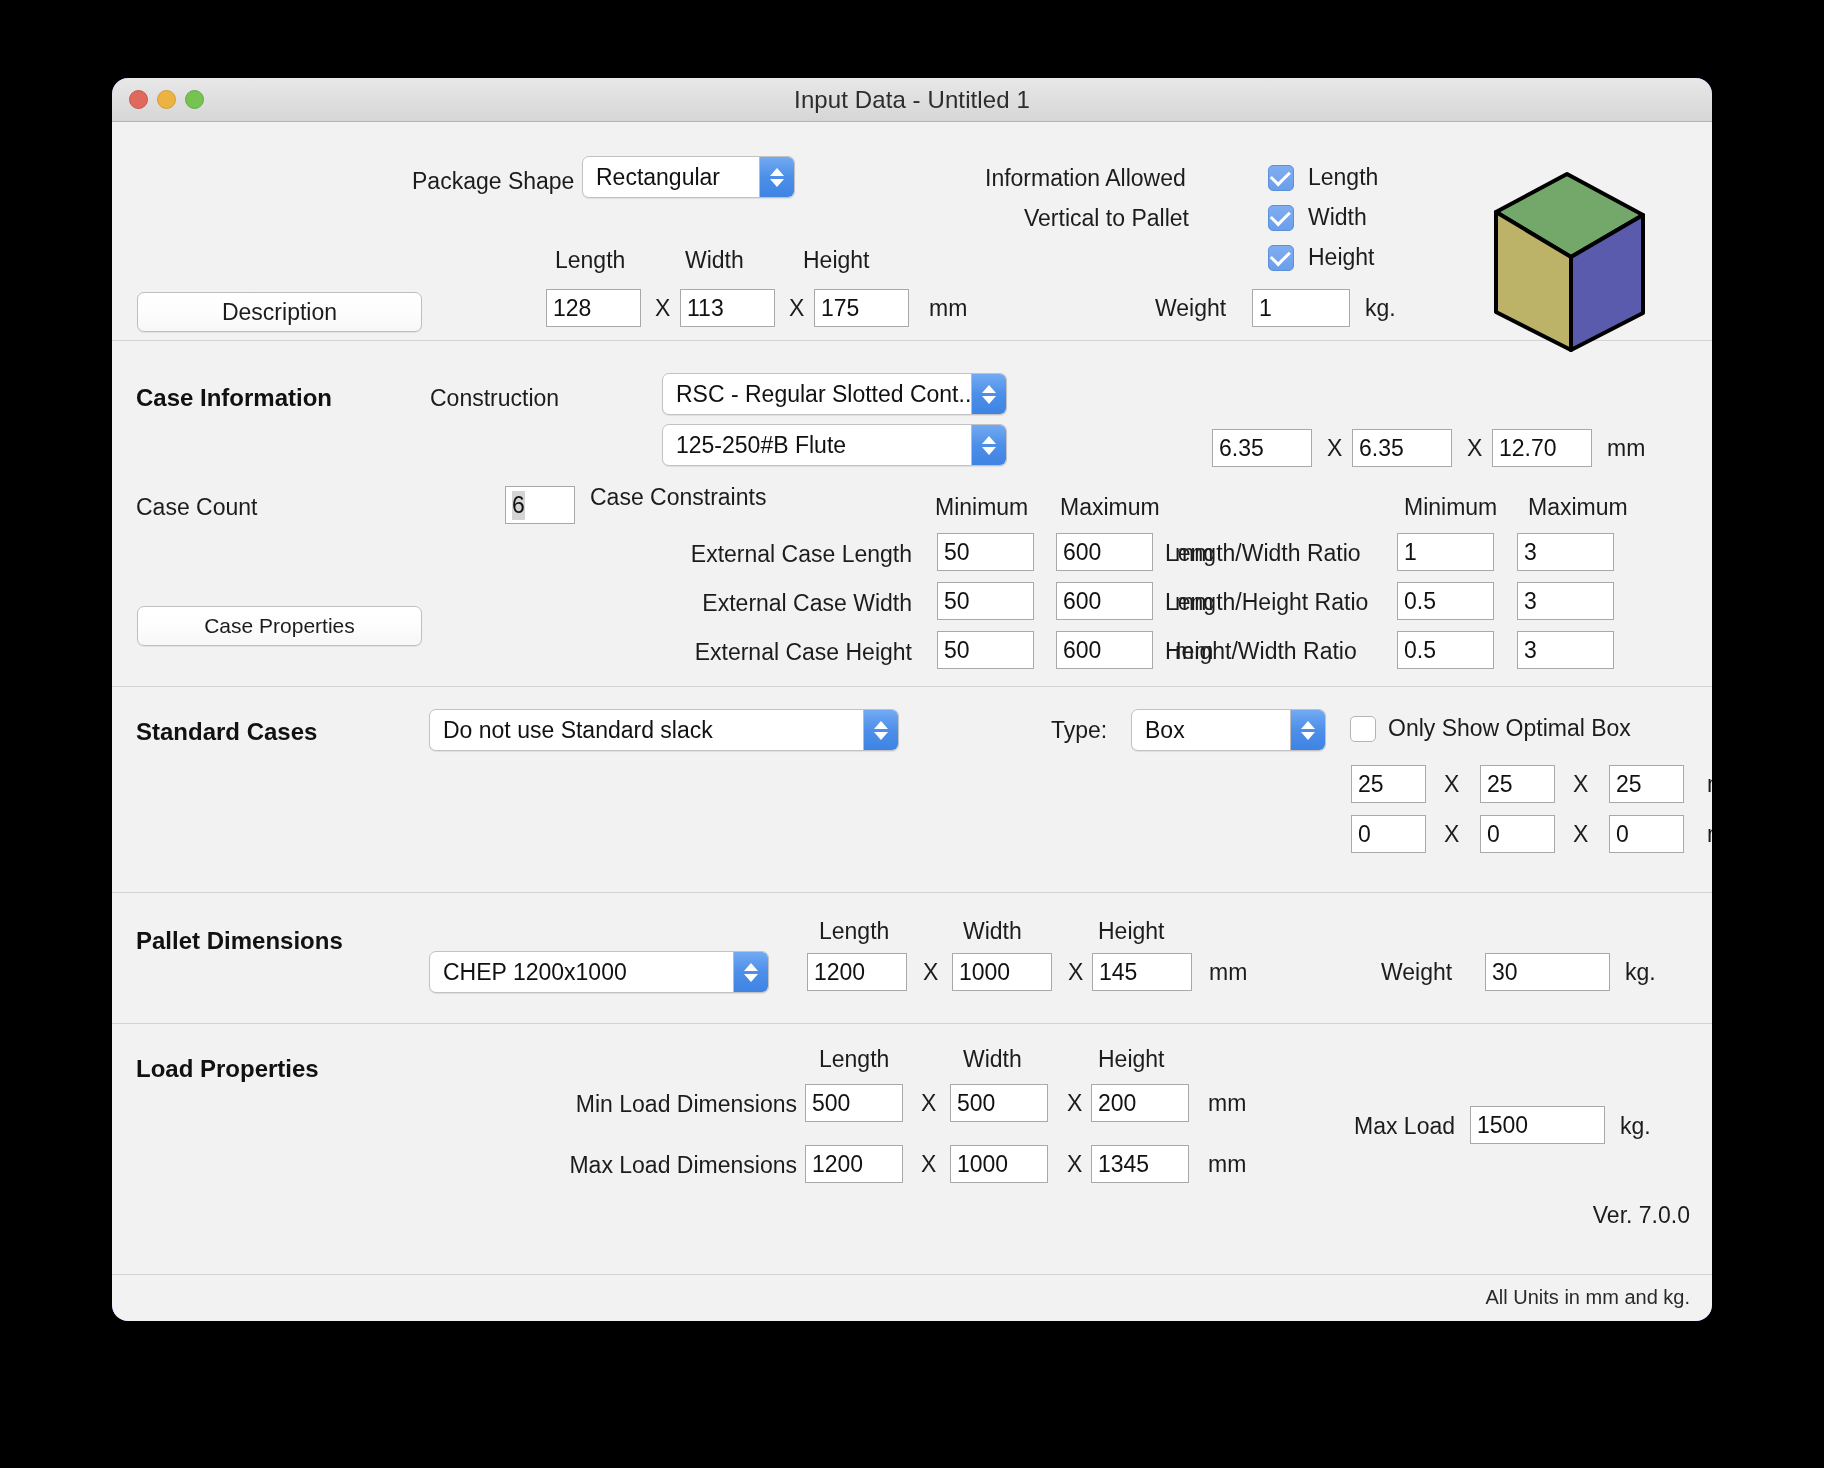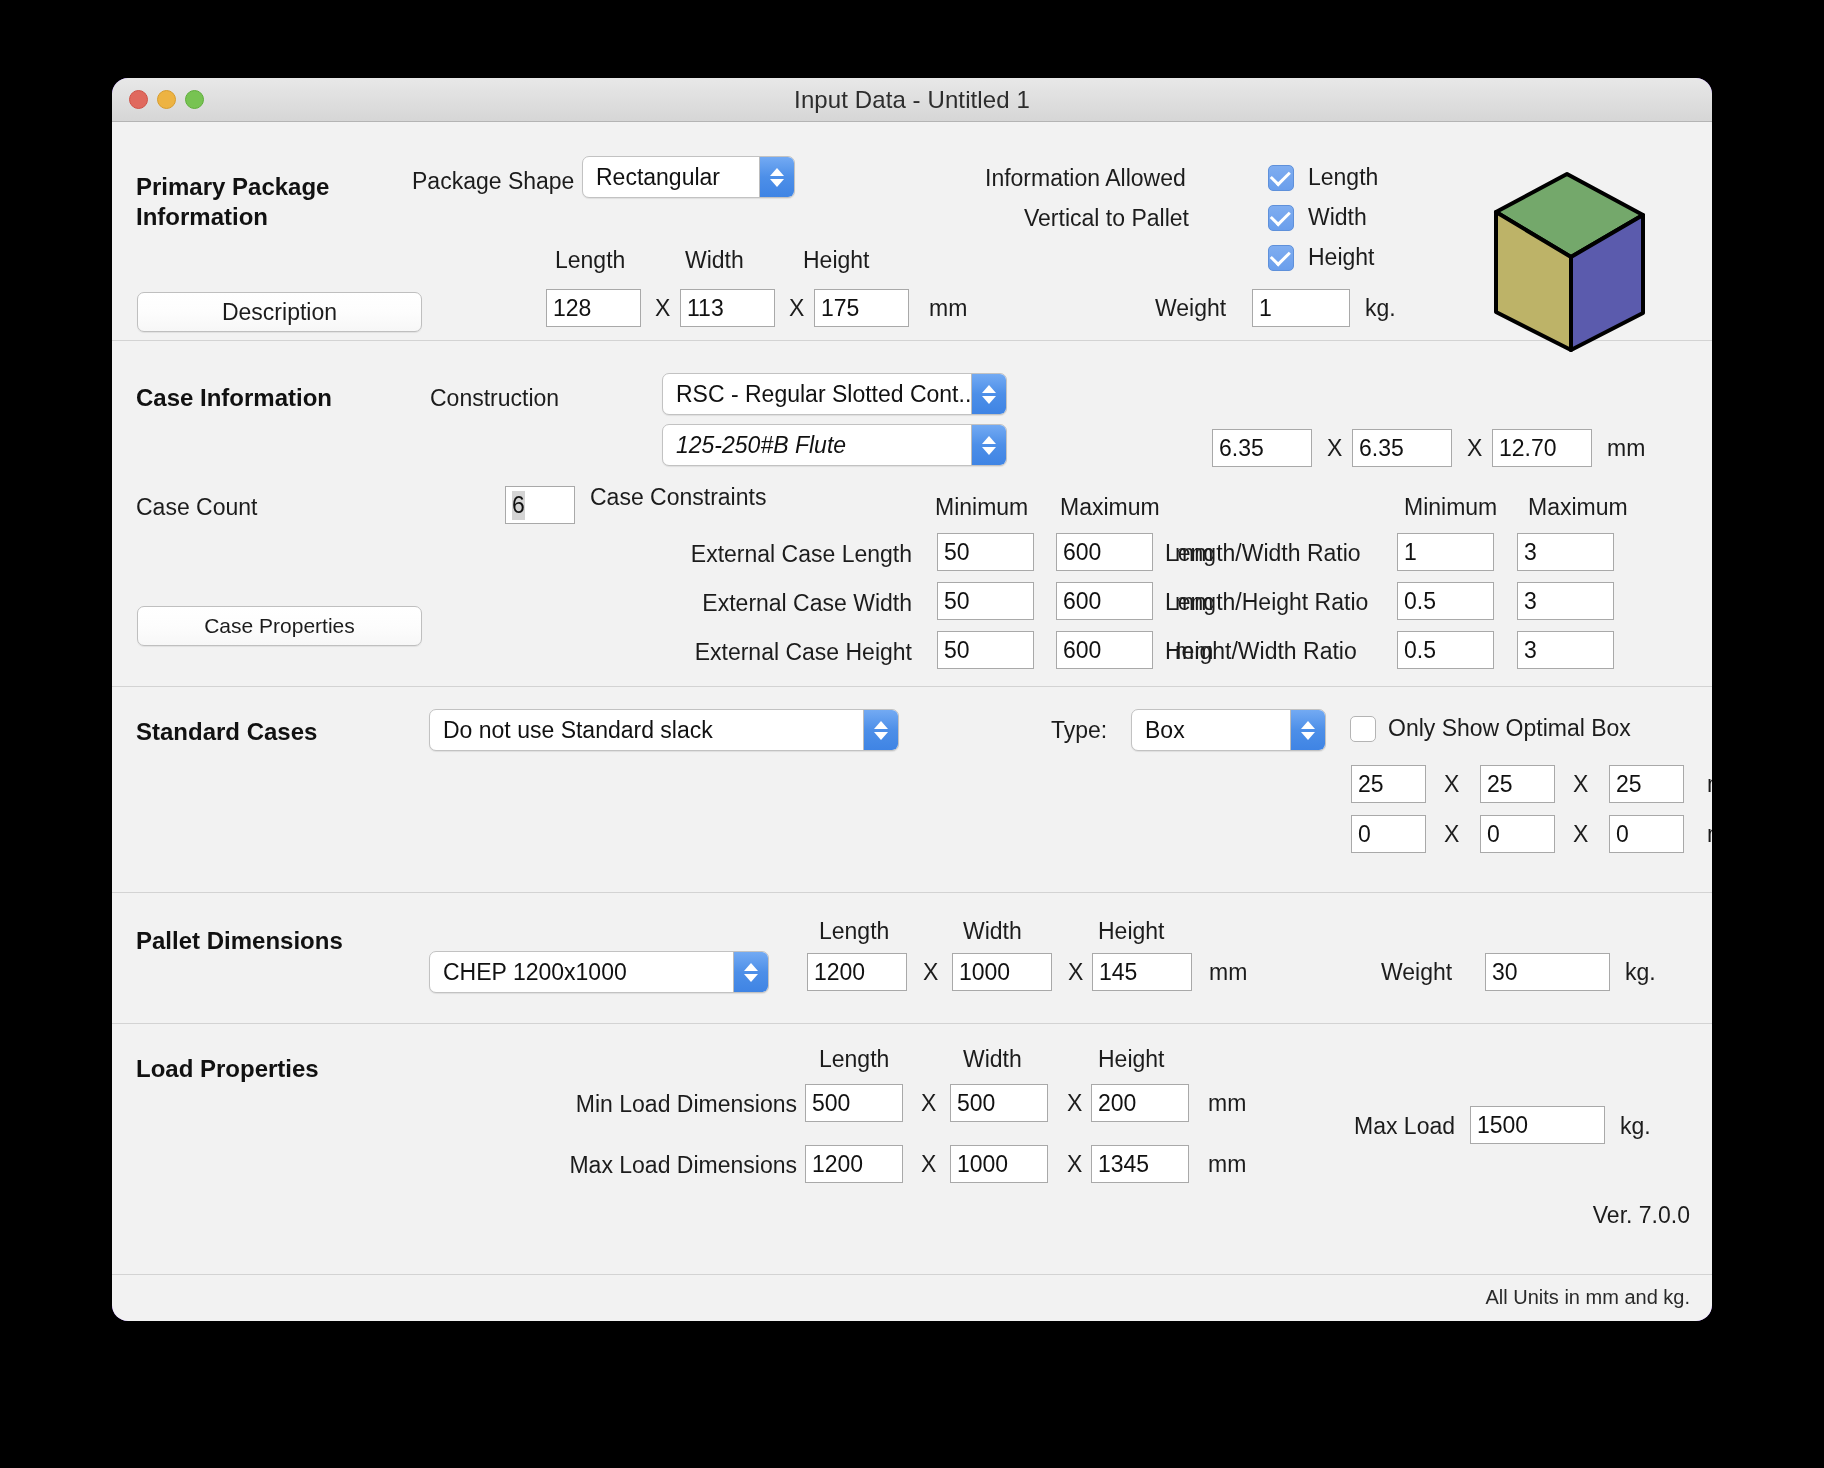"Primary Package" div.sect-title { html: <div> <div>Primary Package</div> <div>Information</div> </div> -> none }
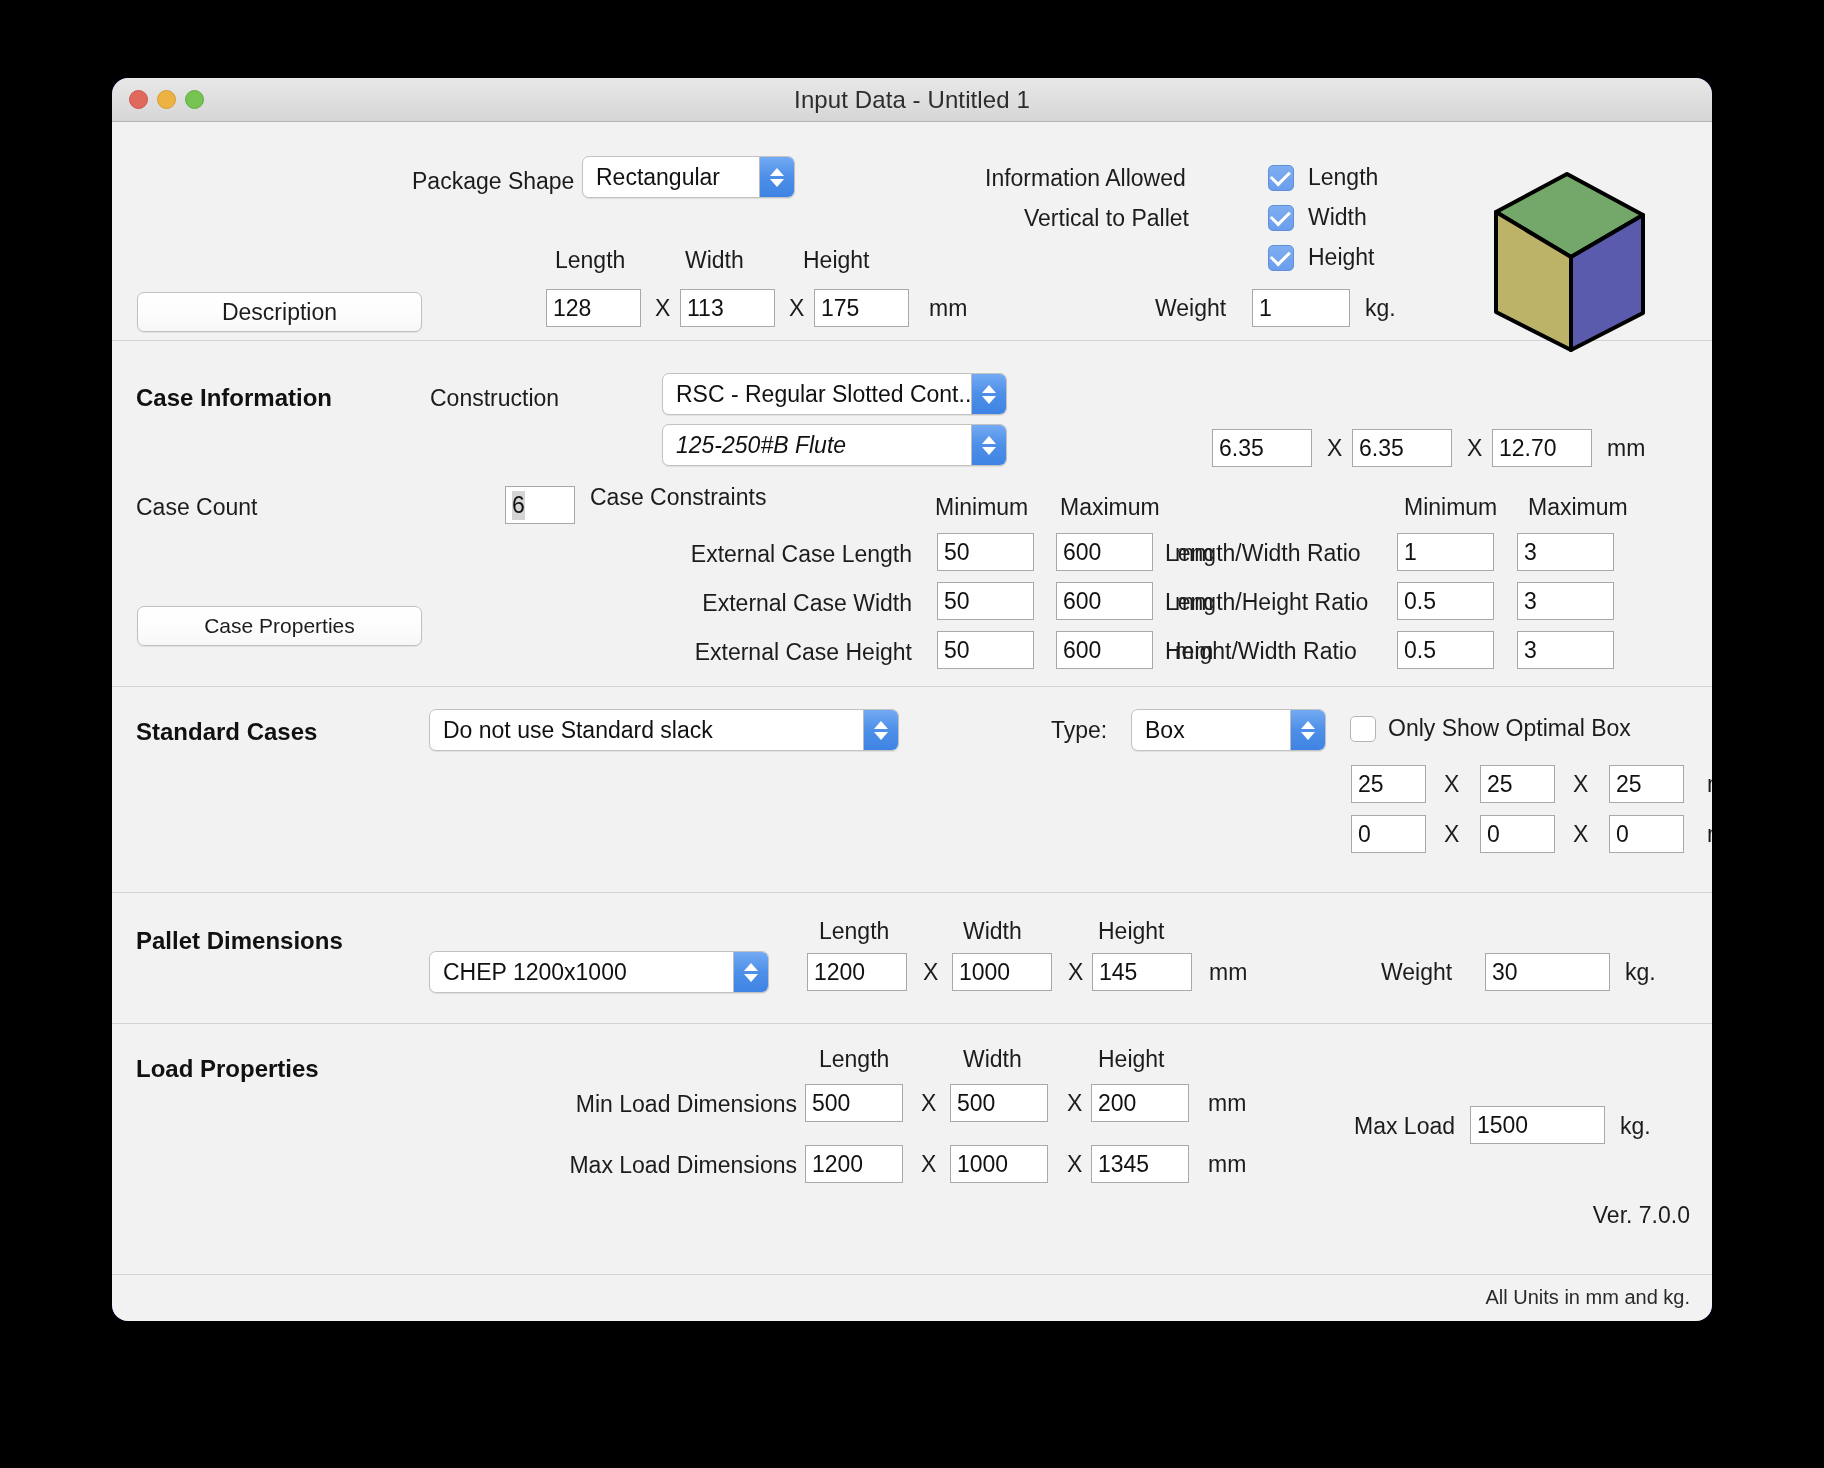"125-250#B Flute" div.popup { font-style: italic -> none }
